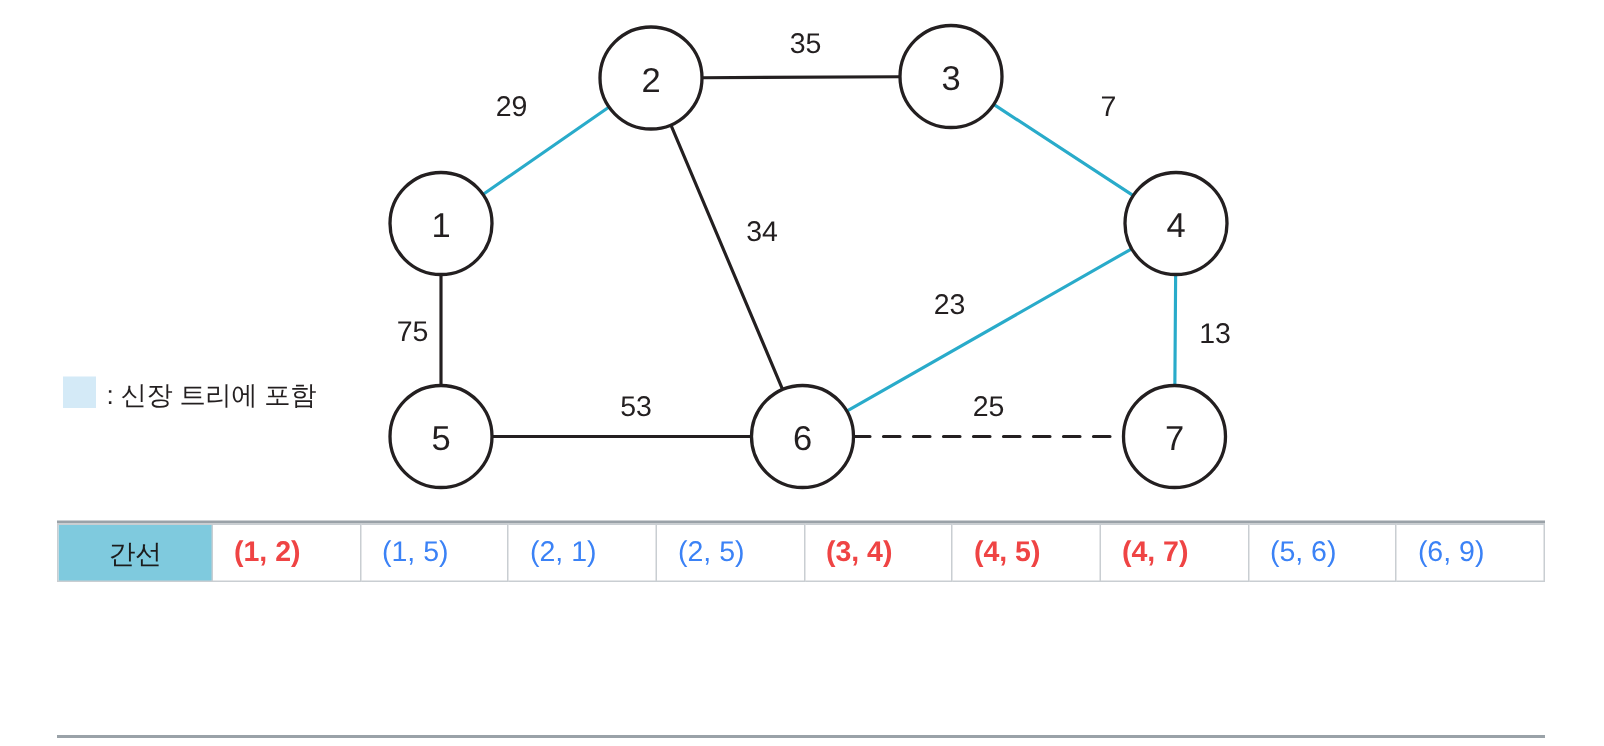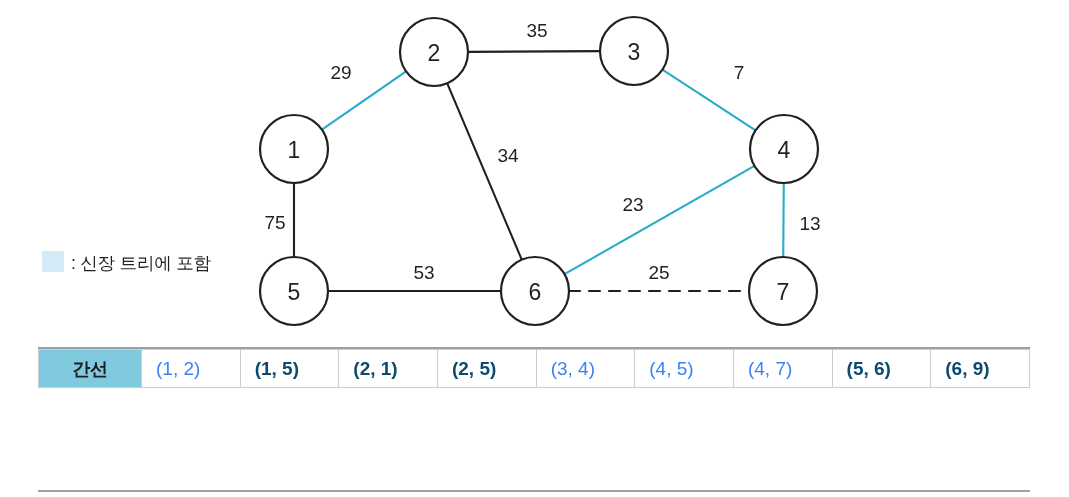"간선" table.result-table td.rowhead { font-weight: bold -> normal }
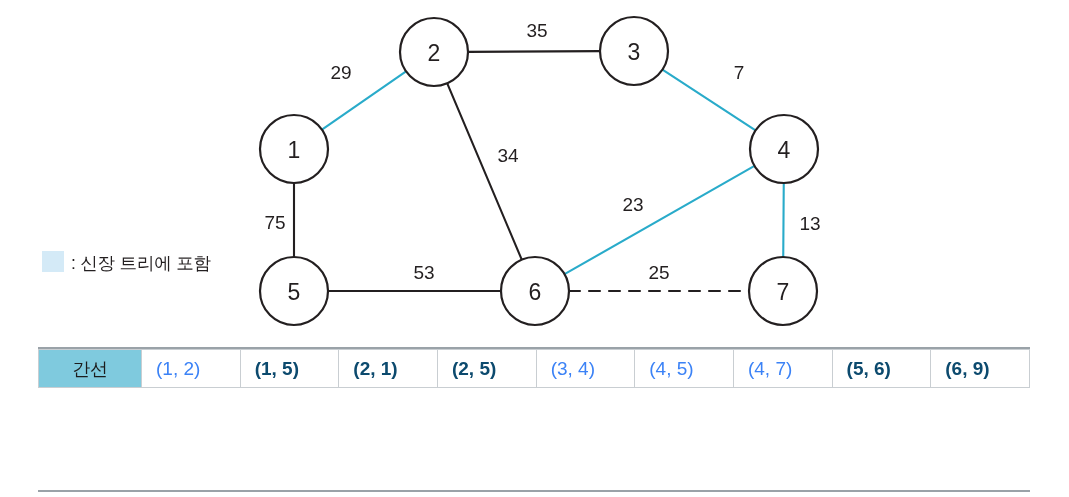"(1, 2)" td.hl { color: #3b82f6 -> #ef4444; font-weight: none -> bold }
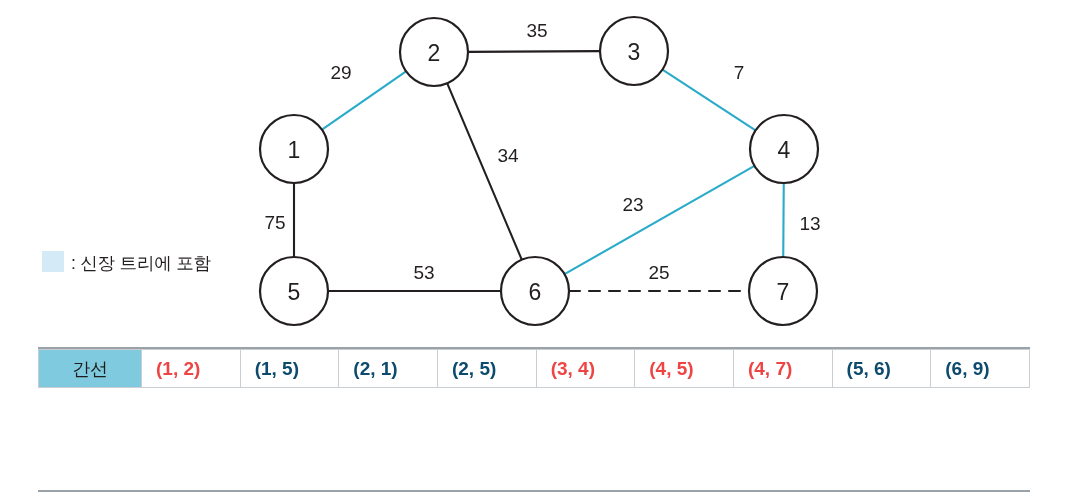"(1, 5)" td.norm { color: #0c4a6e -> #3b82f6; font-weight: bold -> none }
